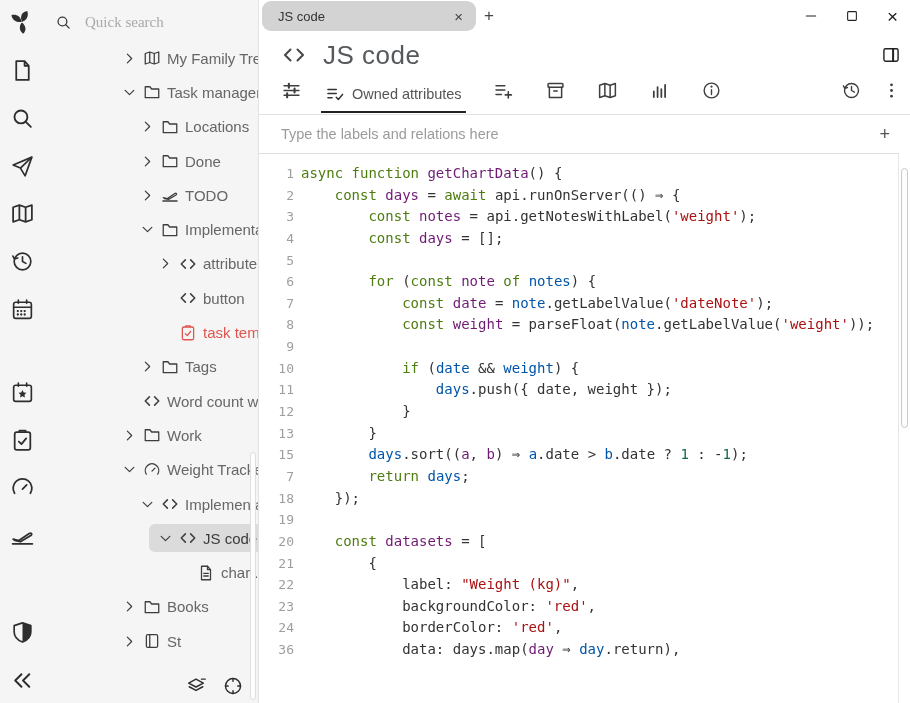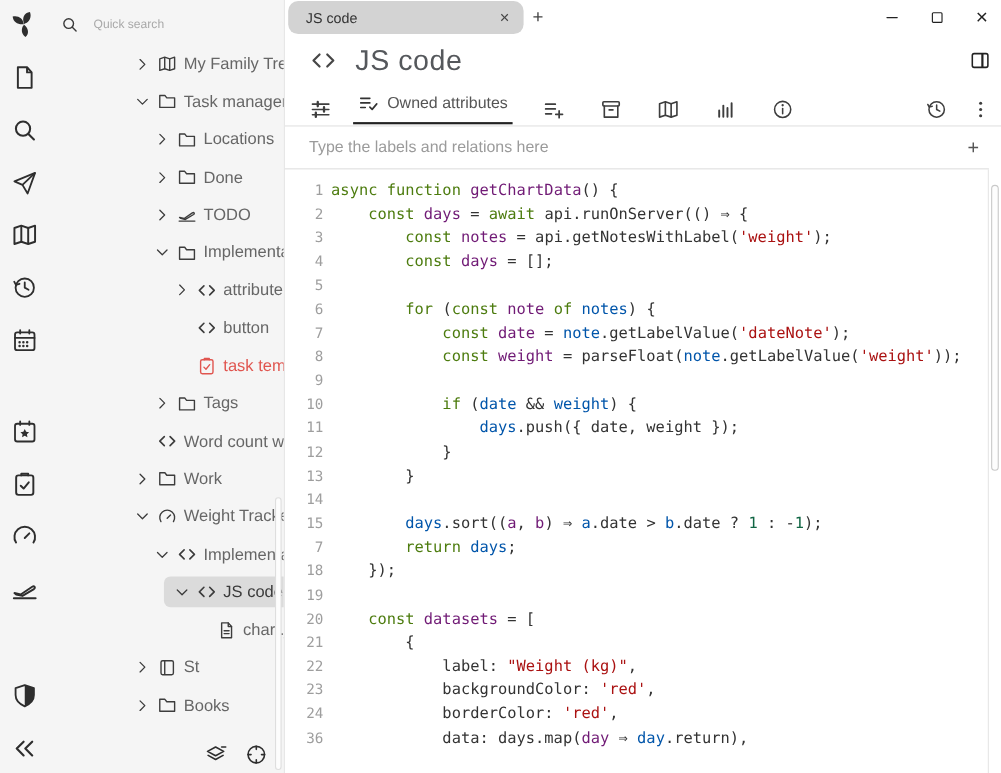"Quick search" .qsearch .ph { font-family: none -> Liberation Serif, serif; font-size: 11px -> 15px }
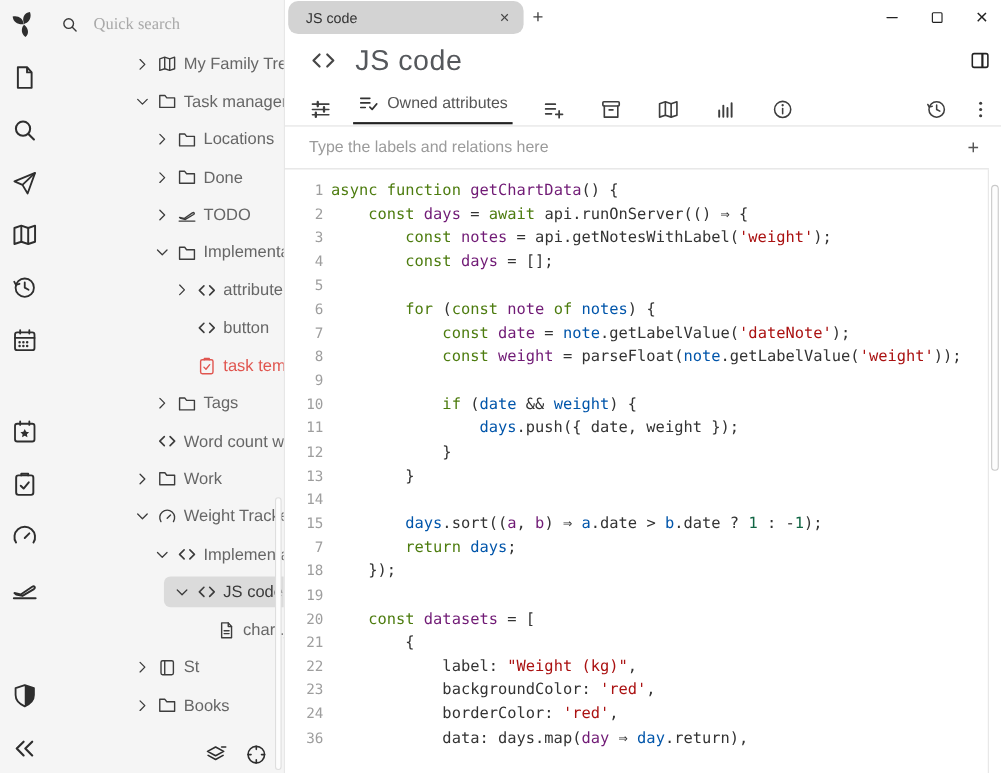"Owned attributes" .ribbon { align-items: flex-end -> flex-start }
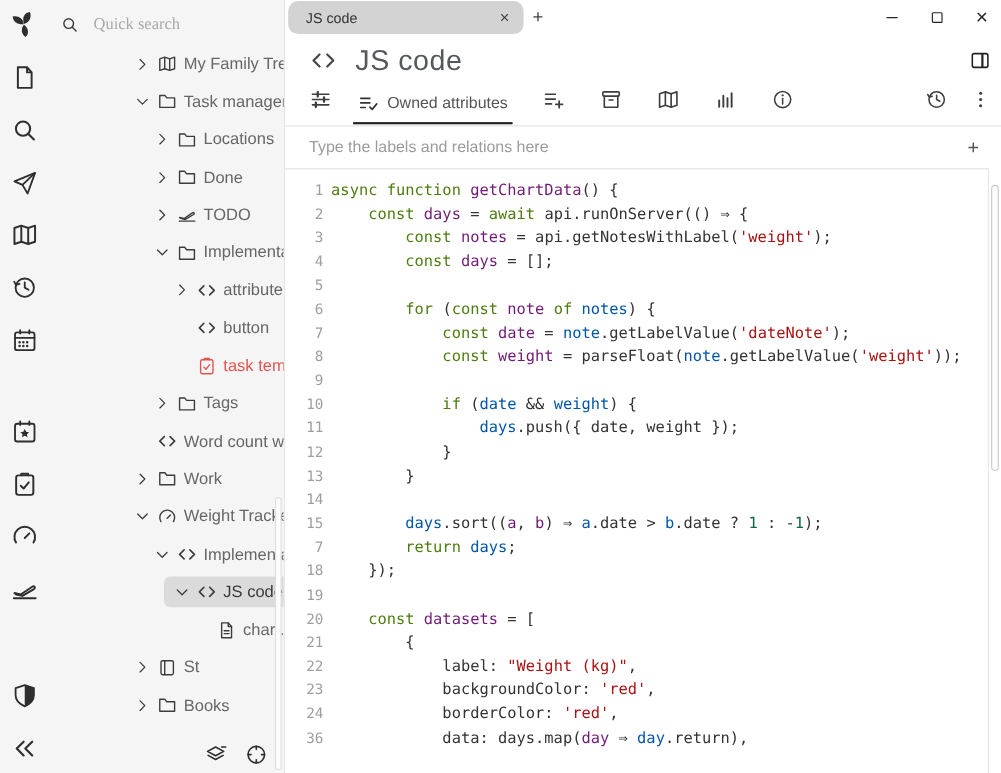"14" div.cm-line { html: <div><span>14</span><span></span></div> -> none }
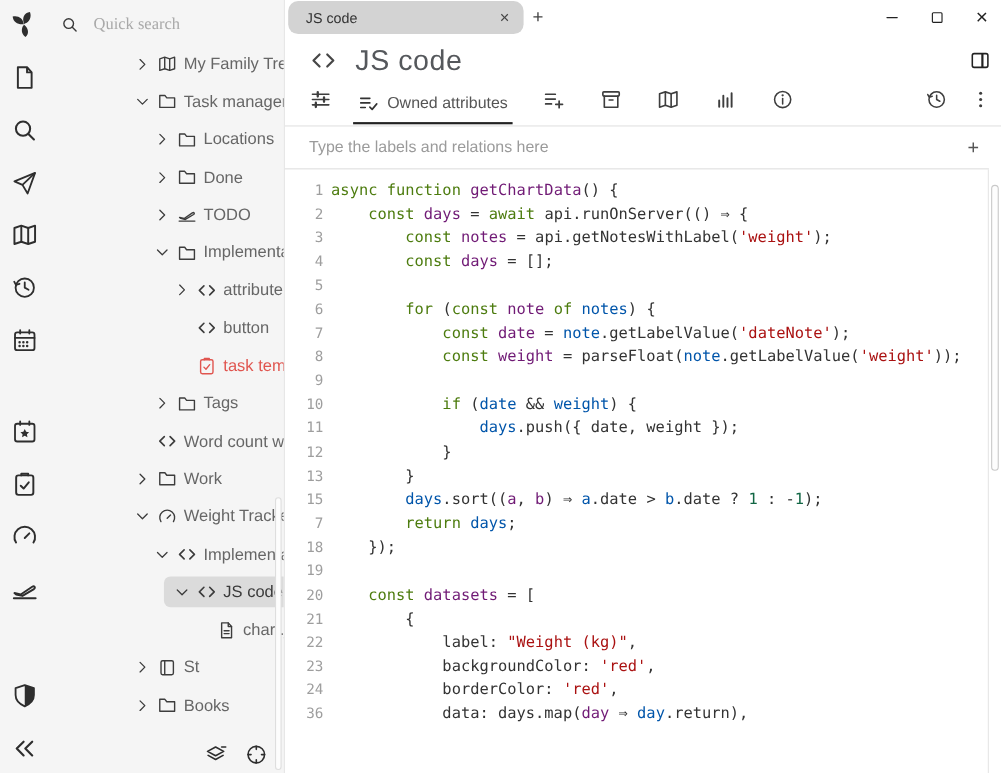"St" div.trow { order: before "Books" -> after "Books" }
